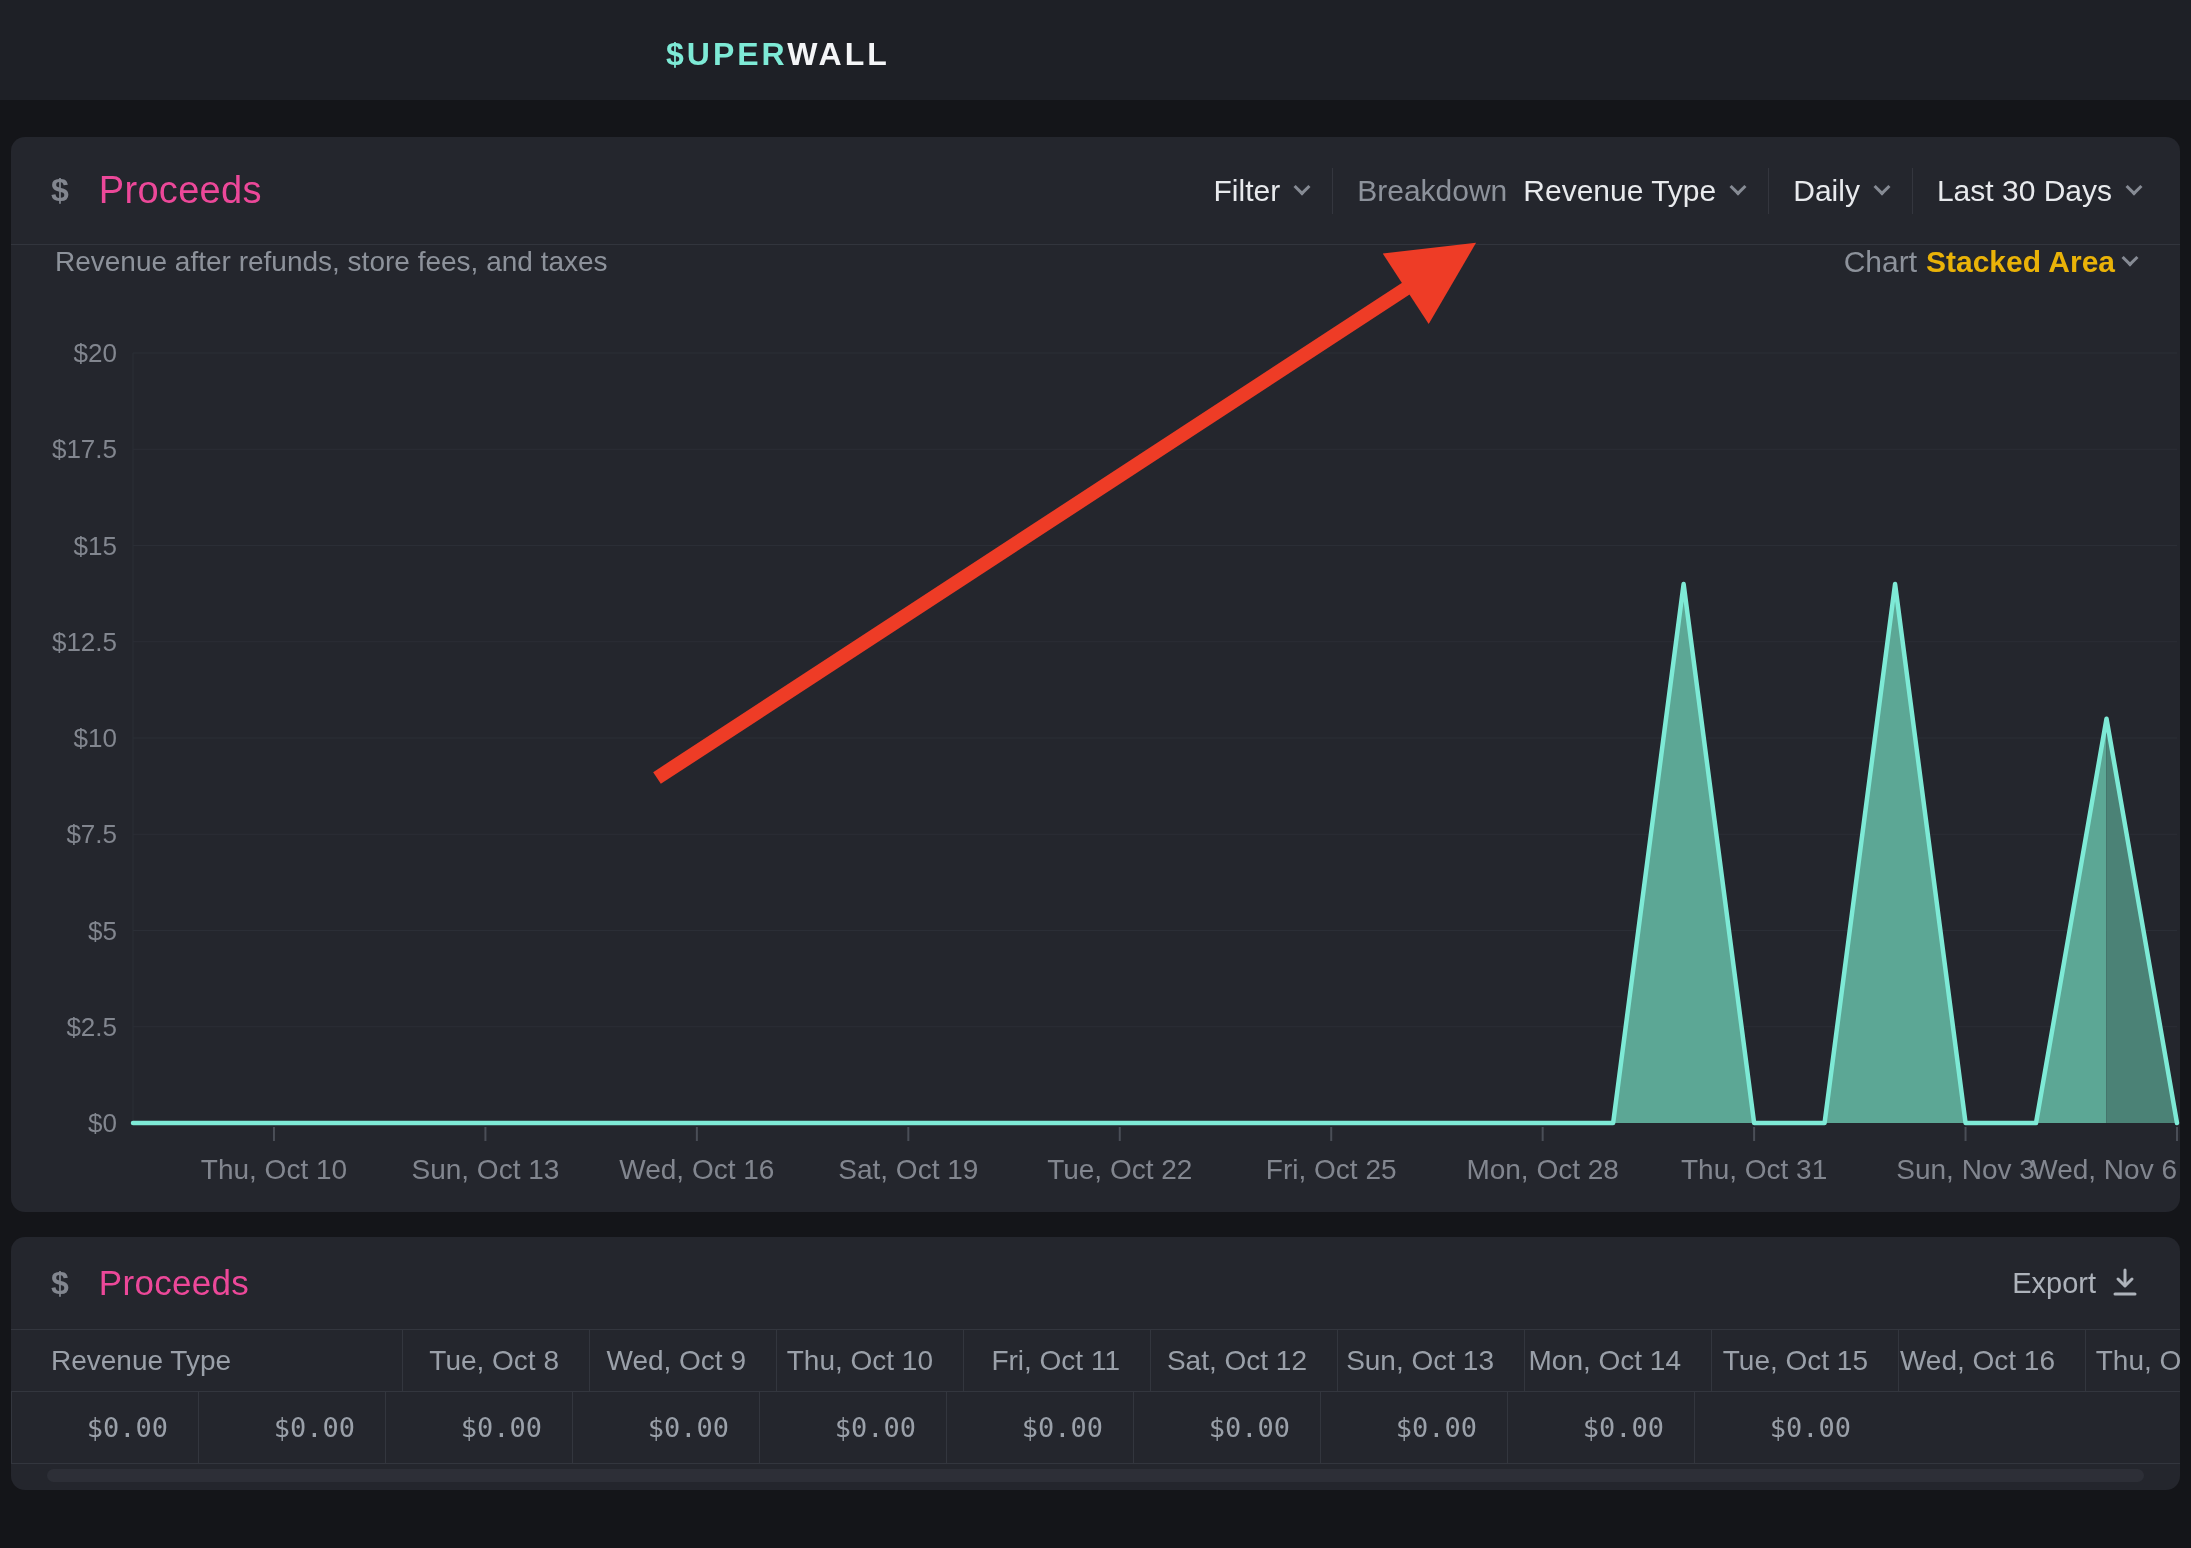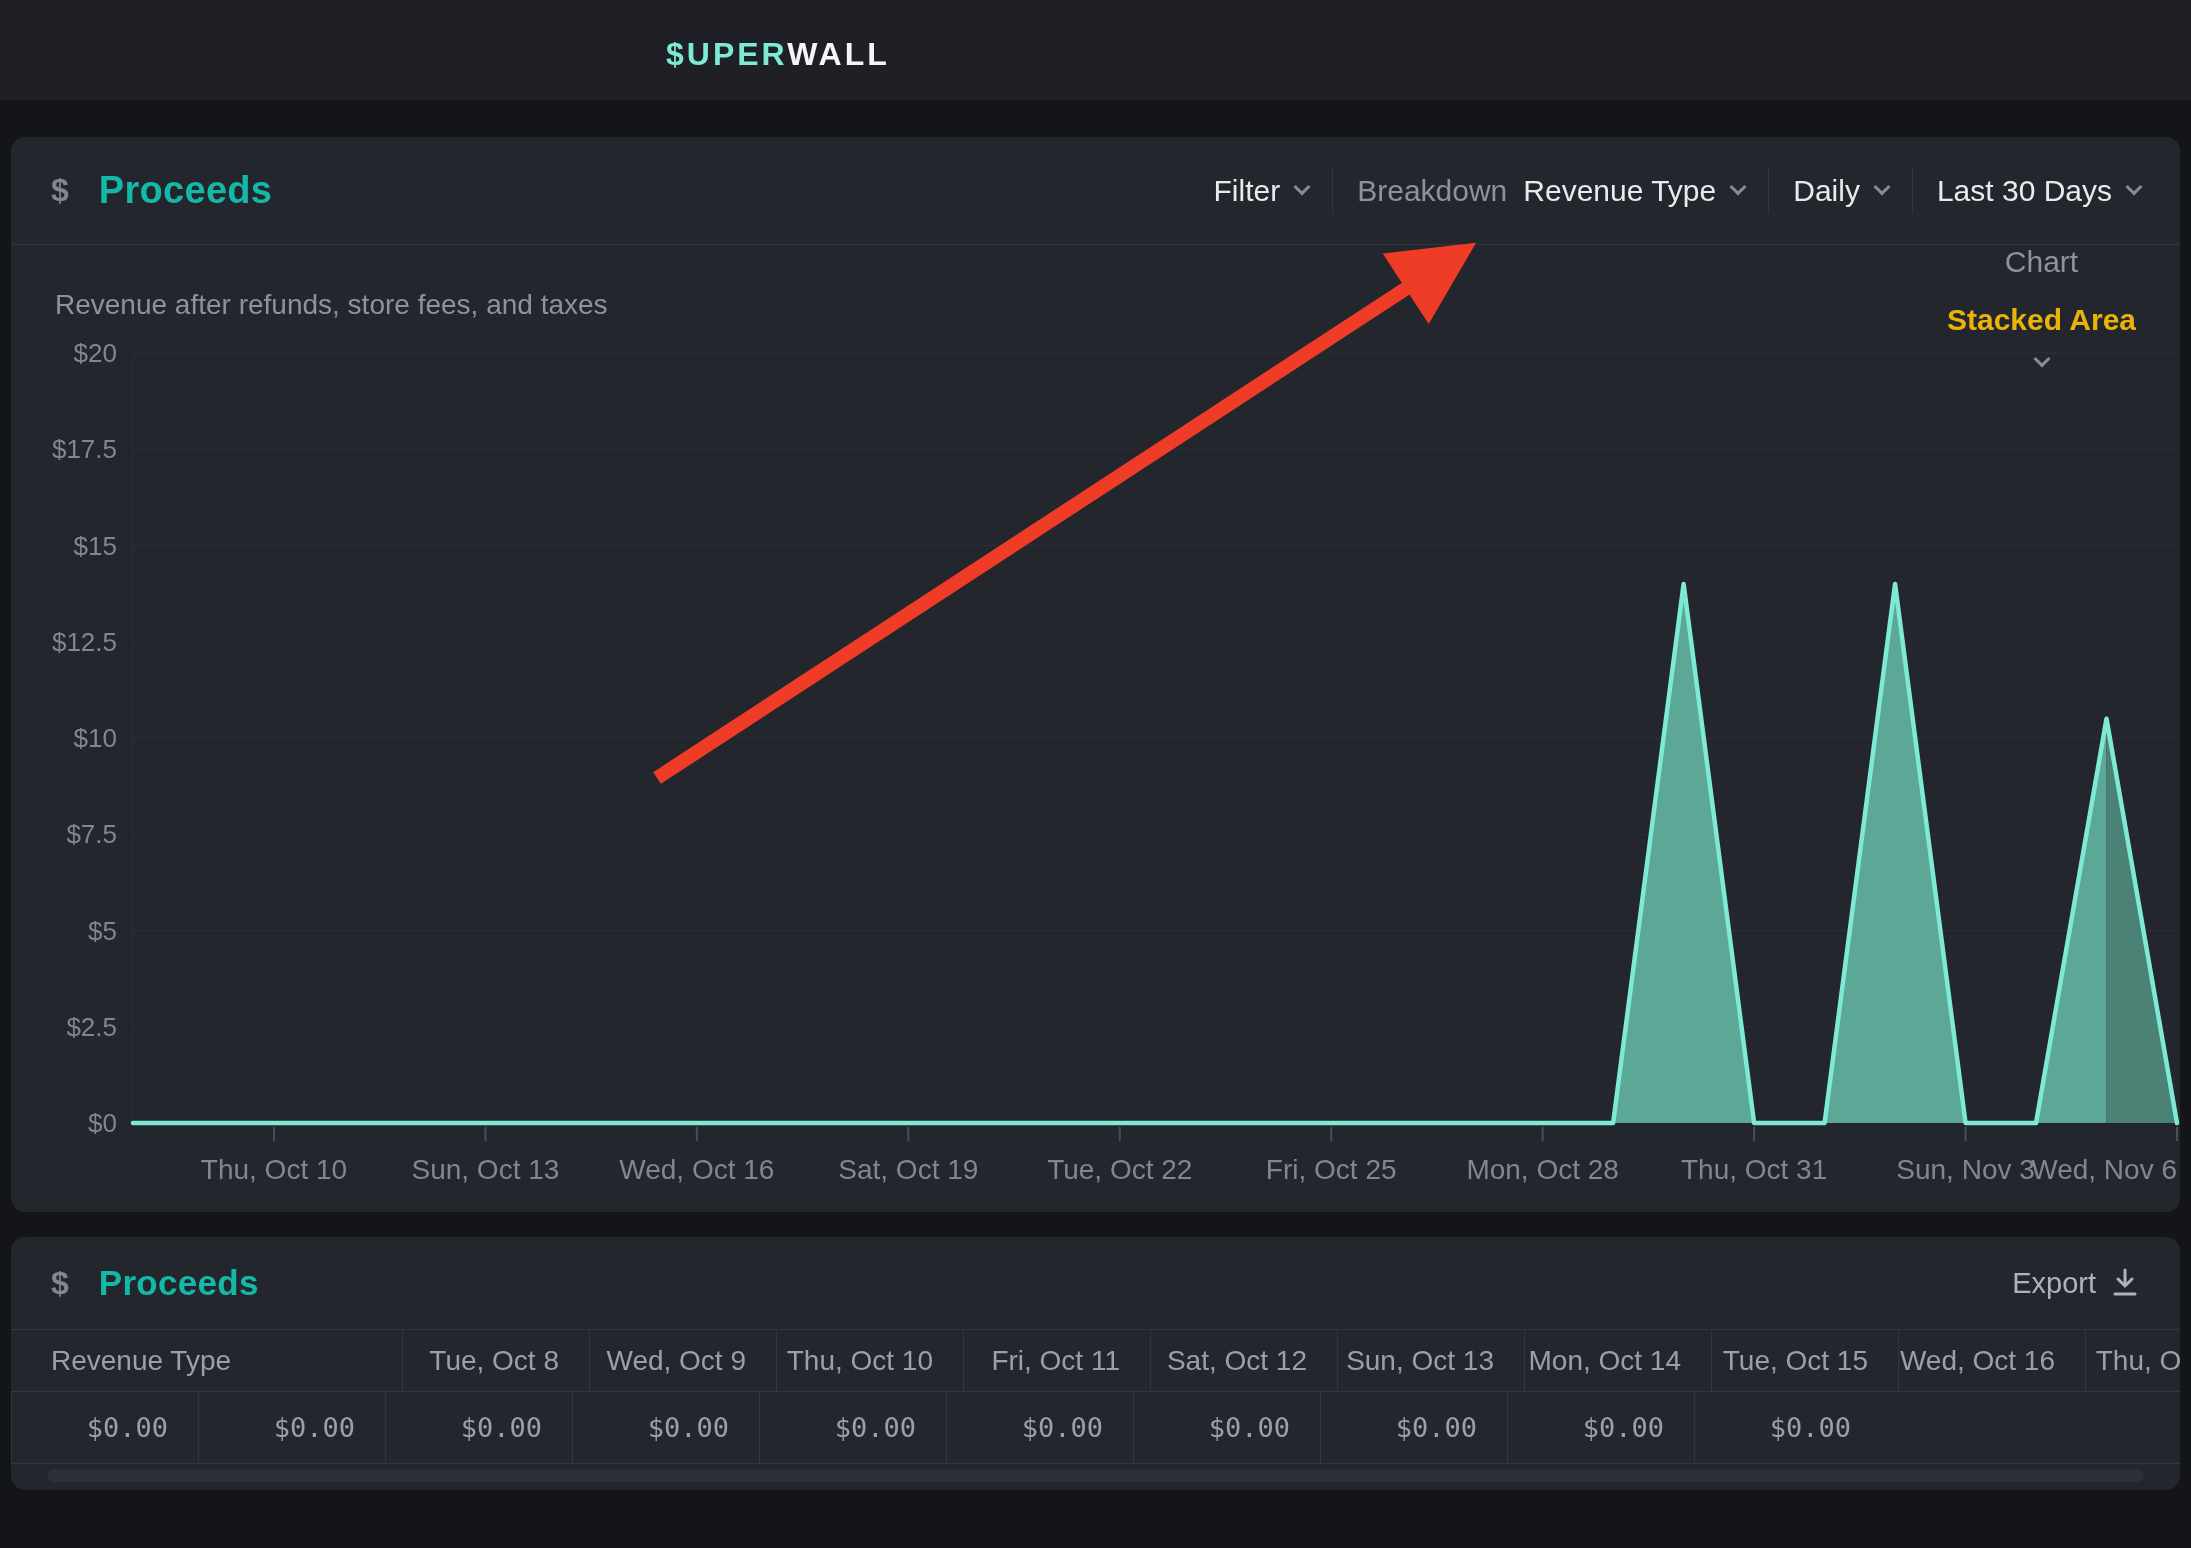"Proceeds" .card-title { color: #14b8a6 -> #ec4899; font-weight: 700 -> 400 }
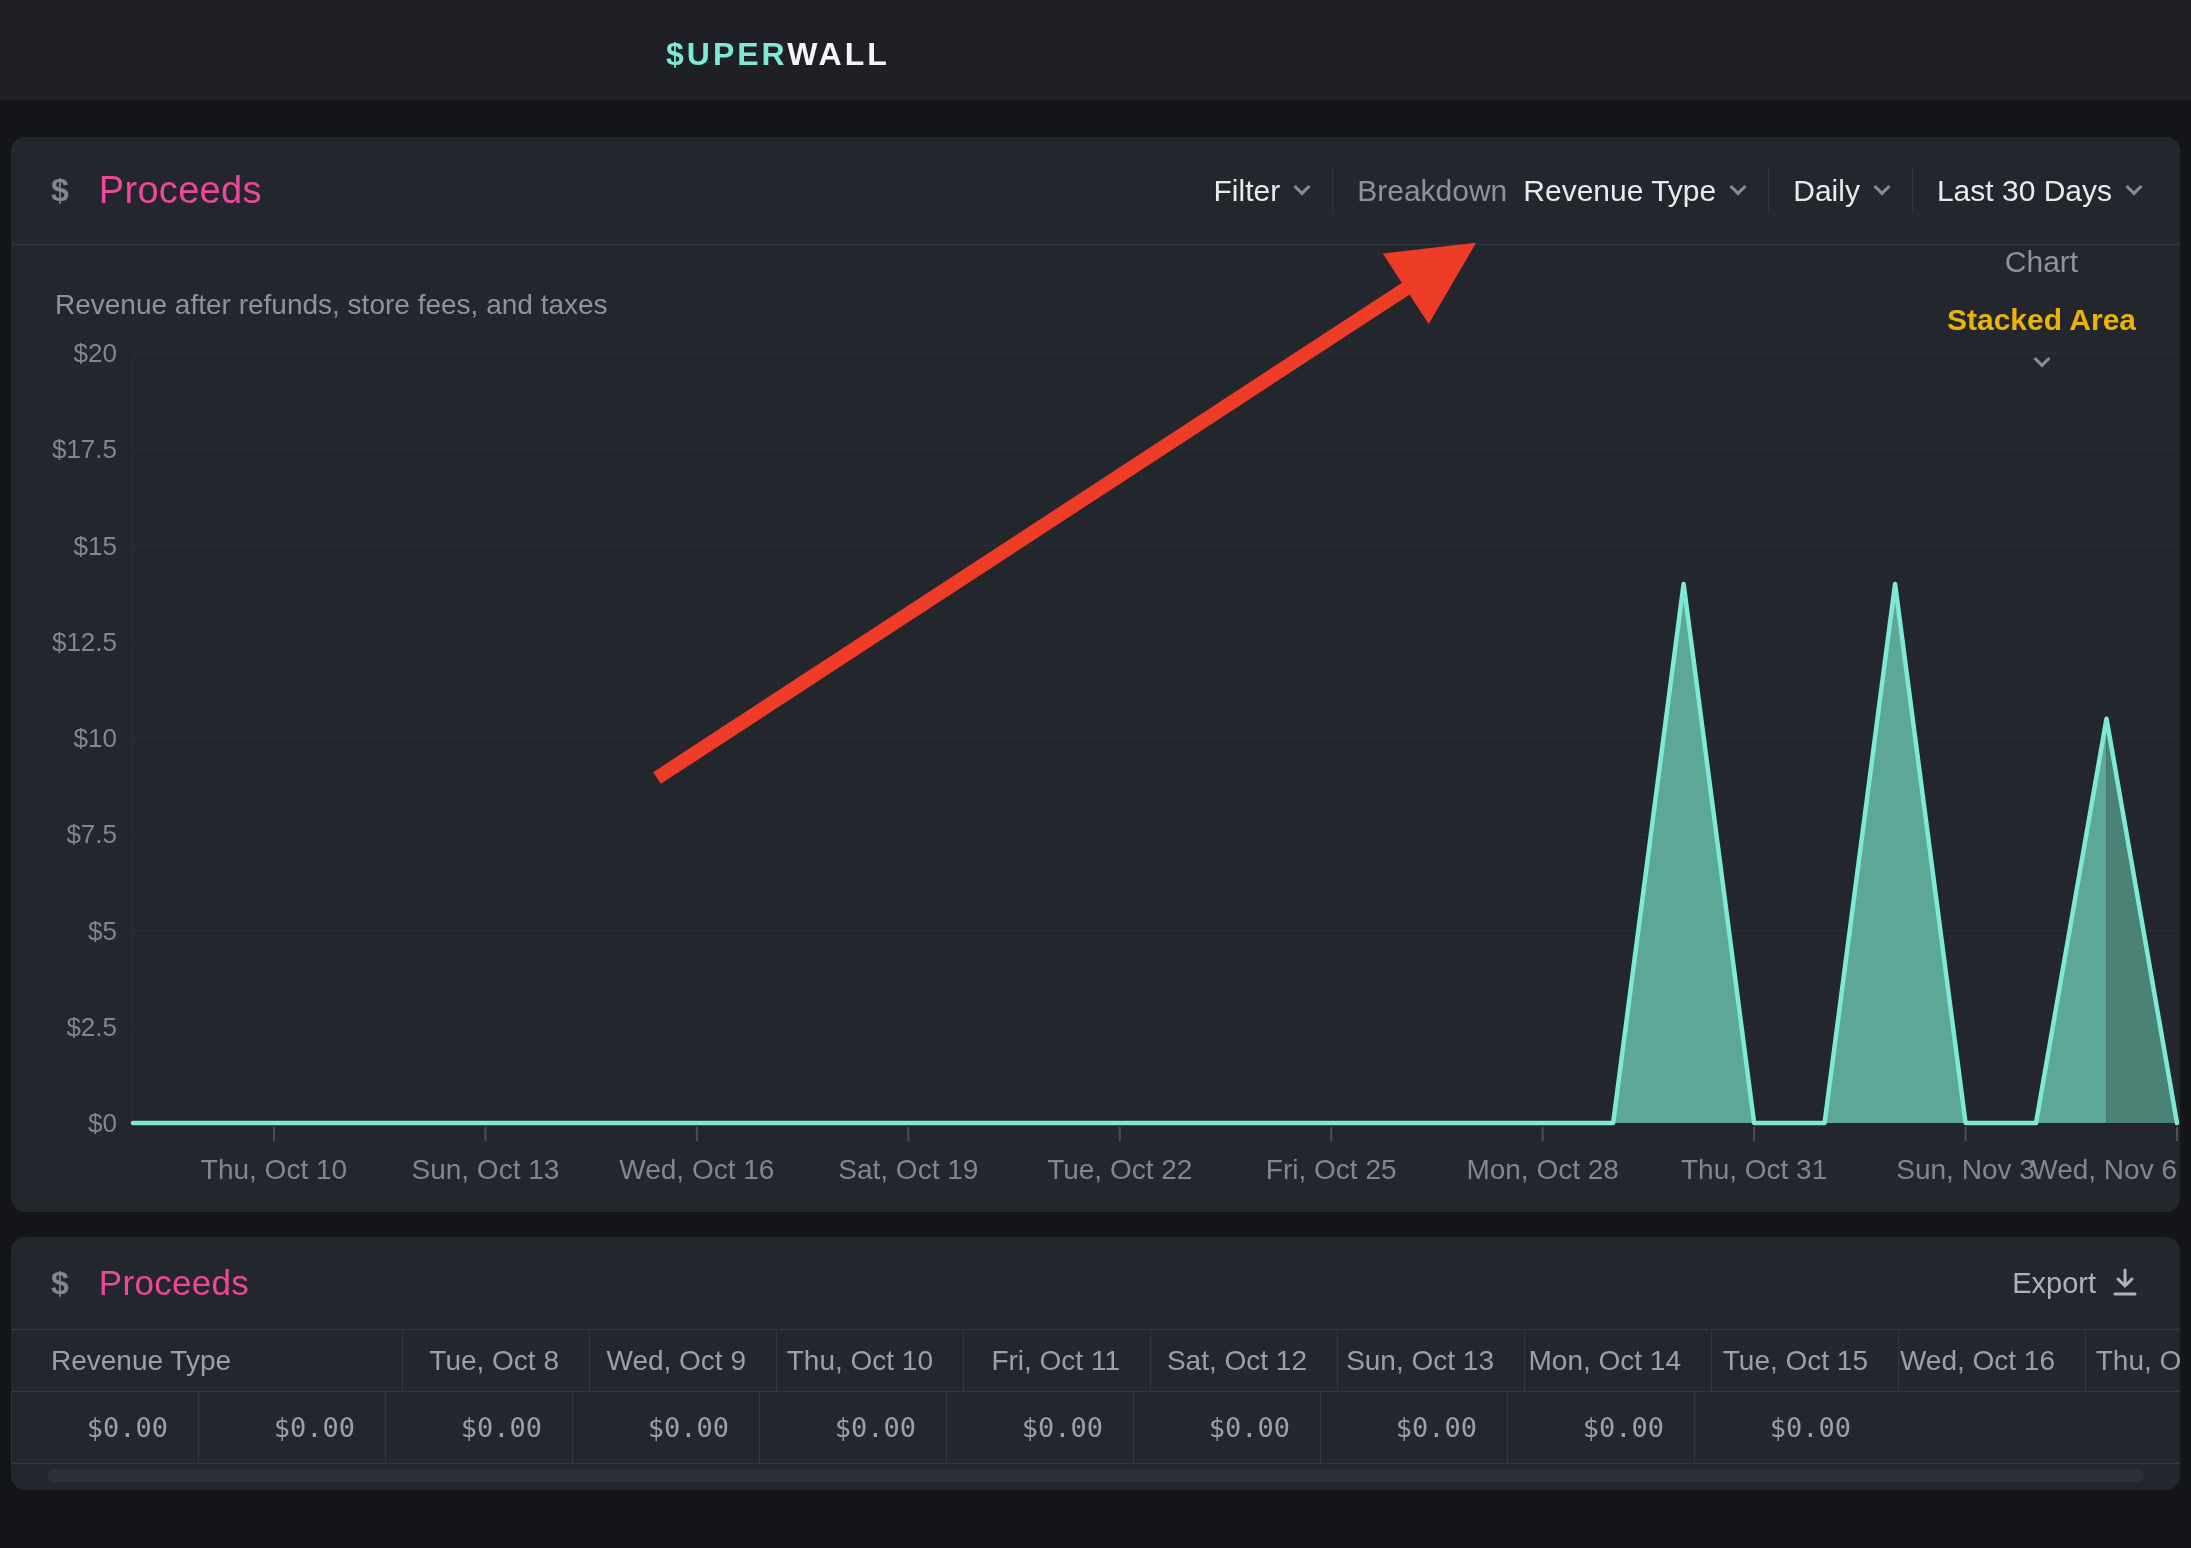"Chart" .chart-type { flex-direction: column -> none; gap: 24px -> 9px }
